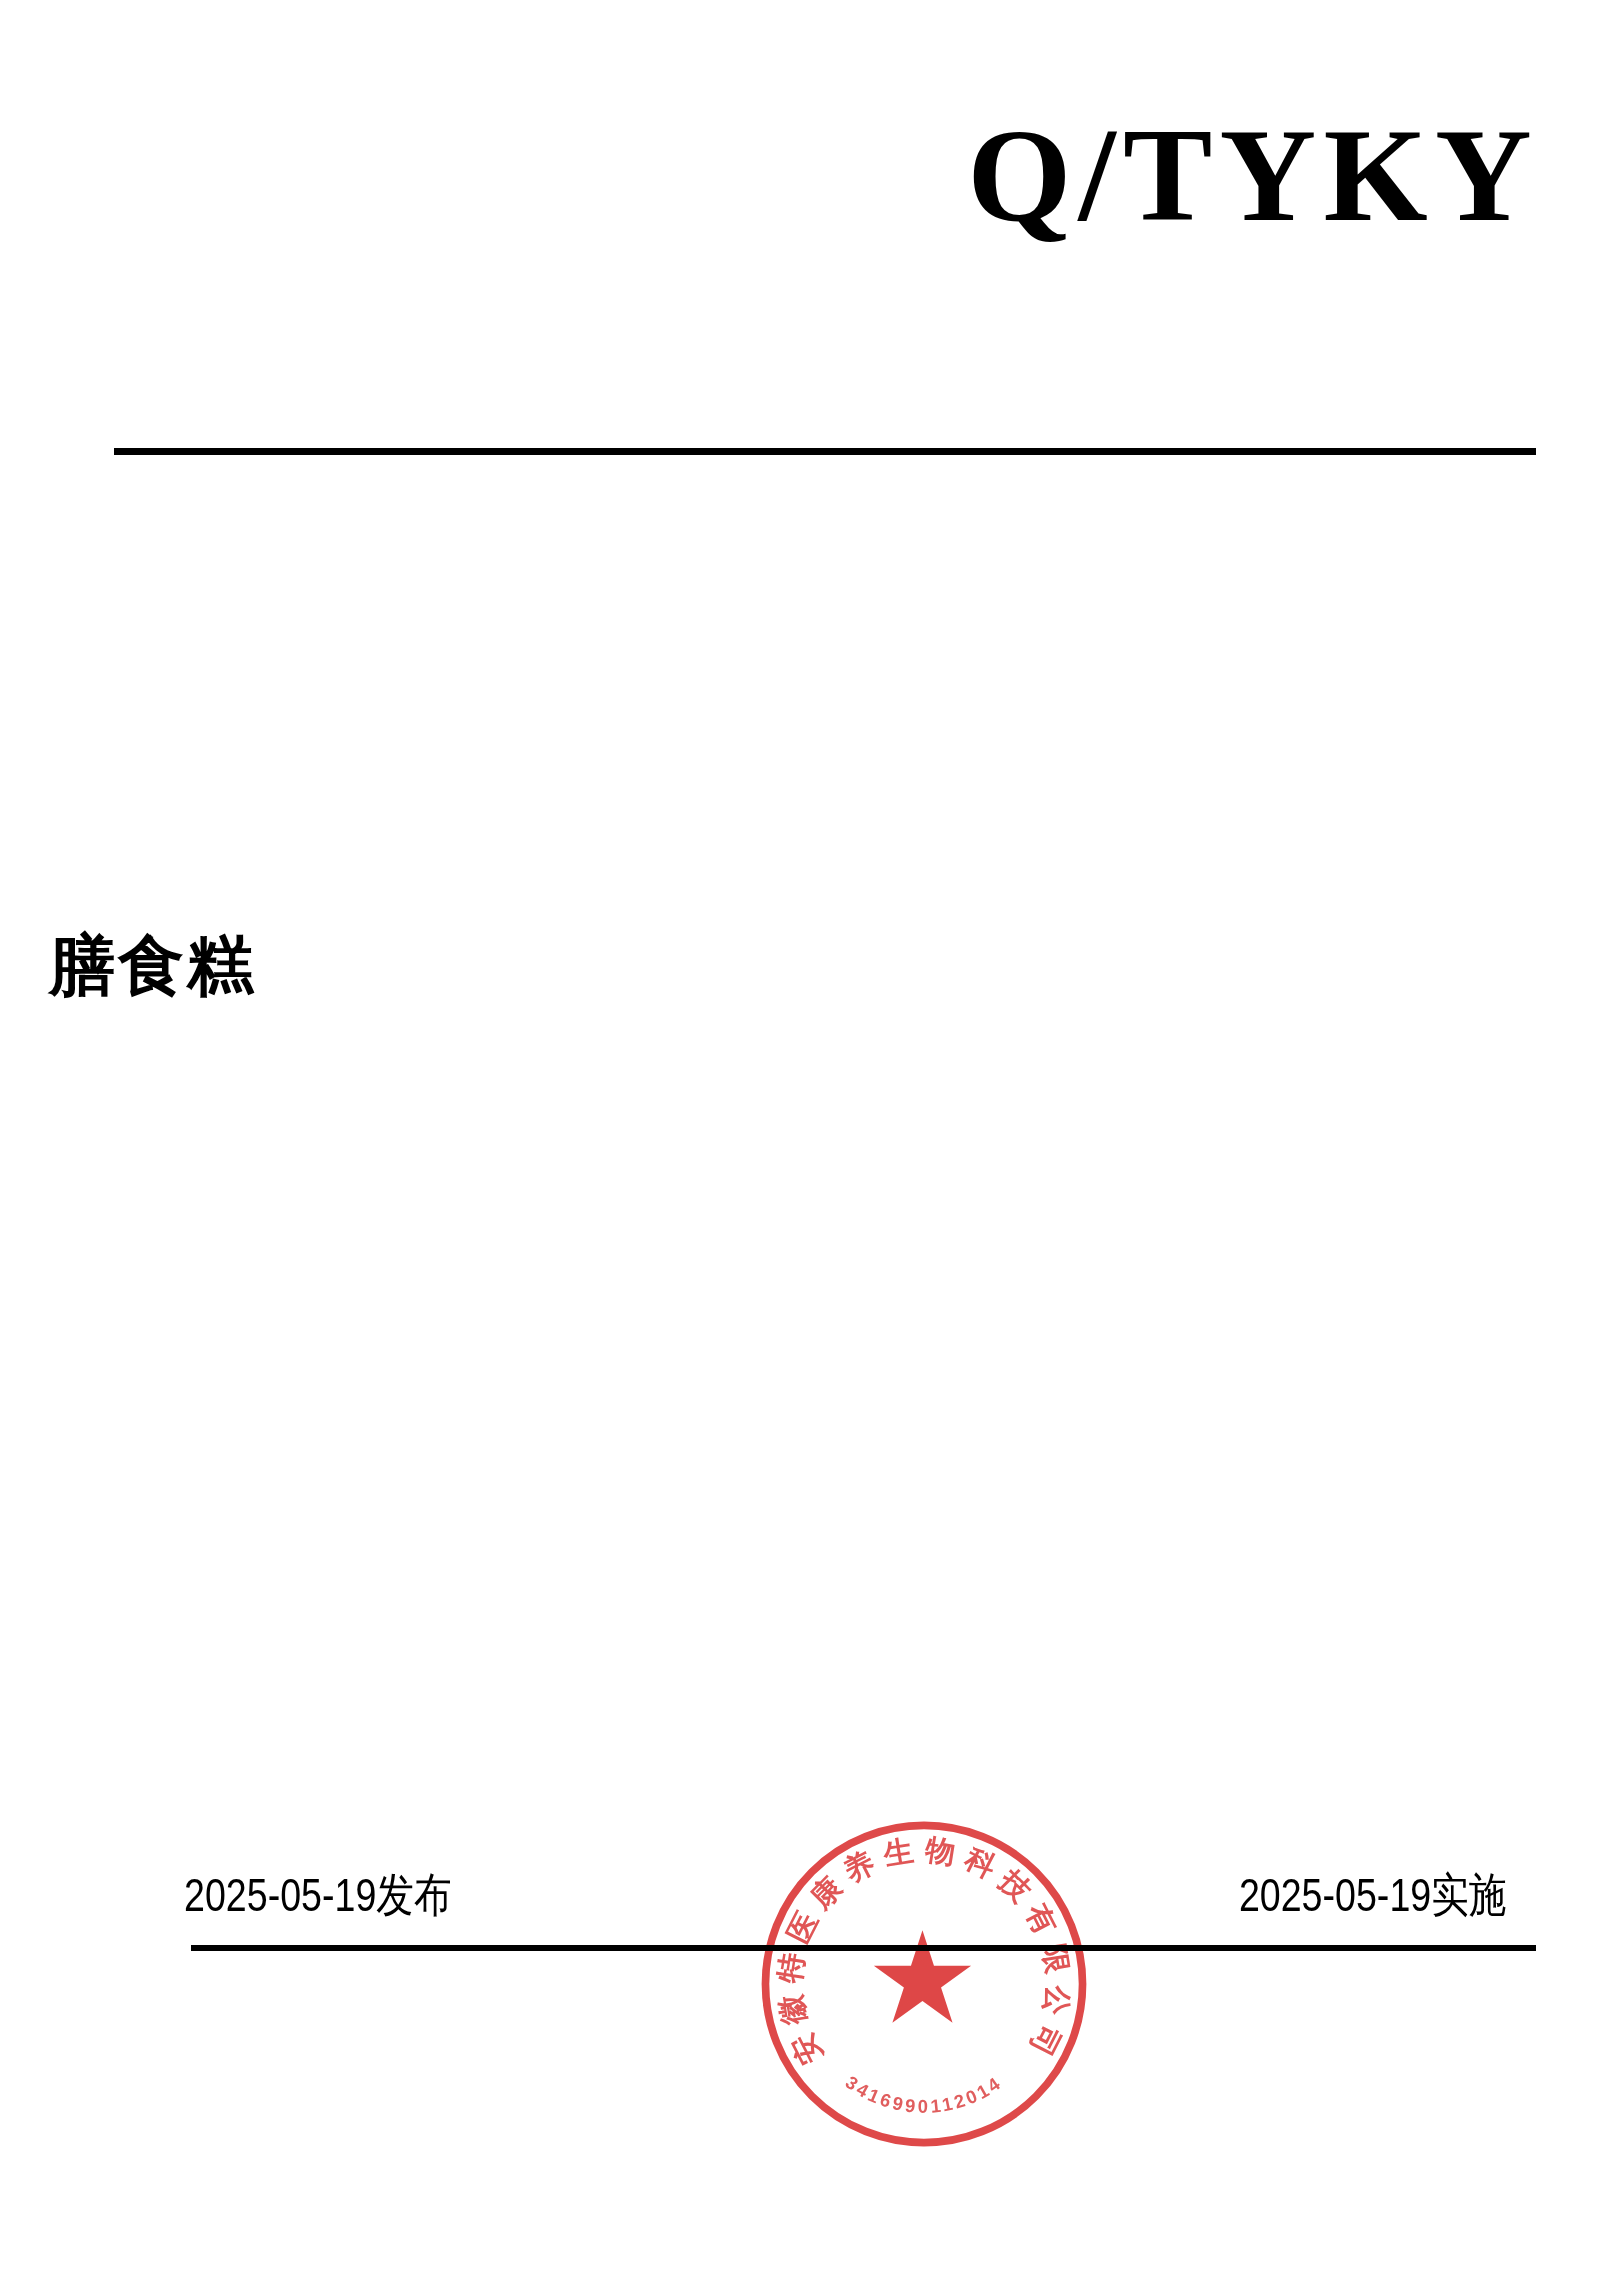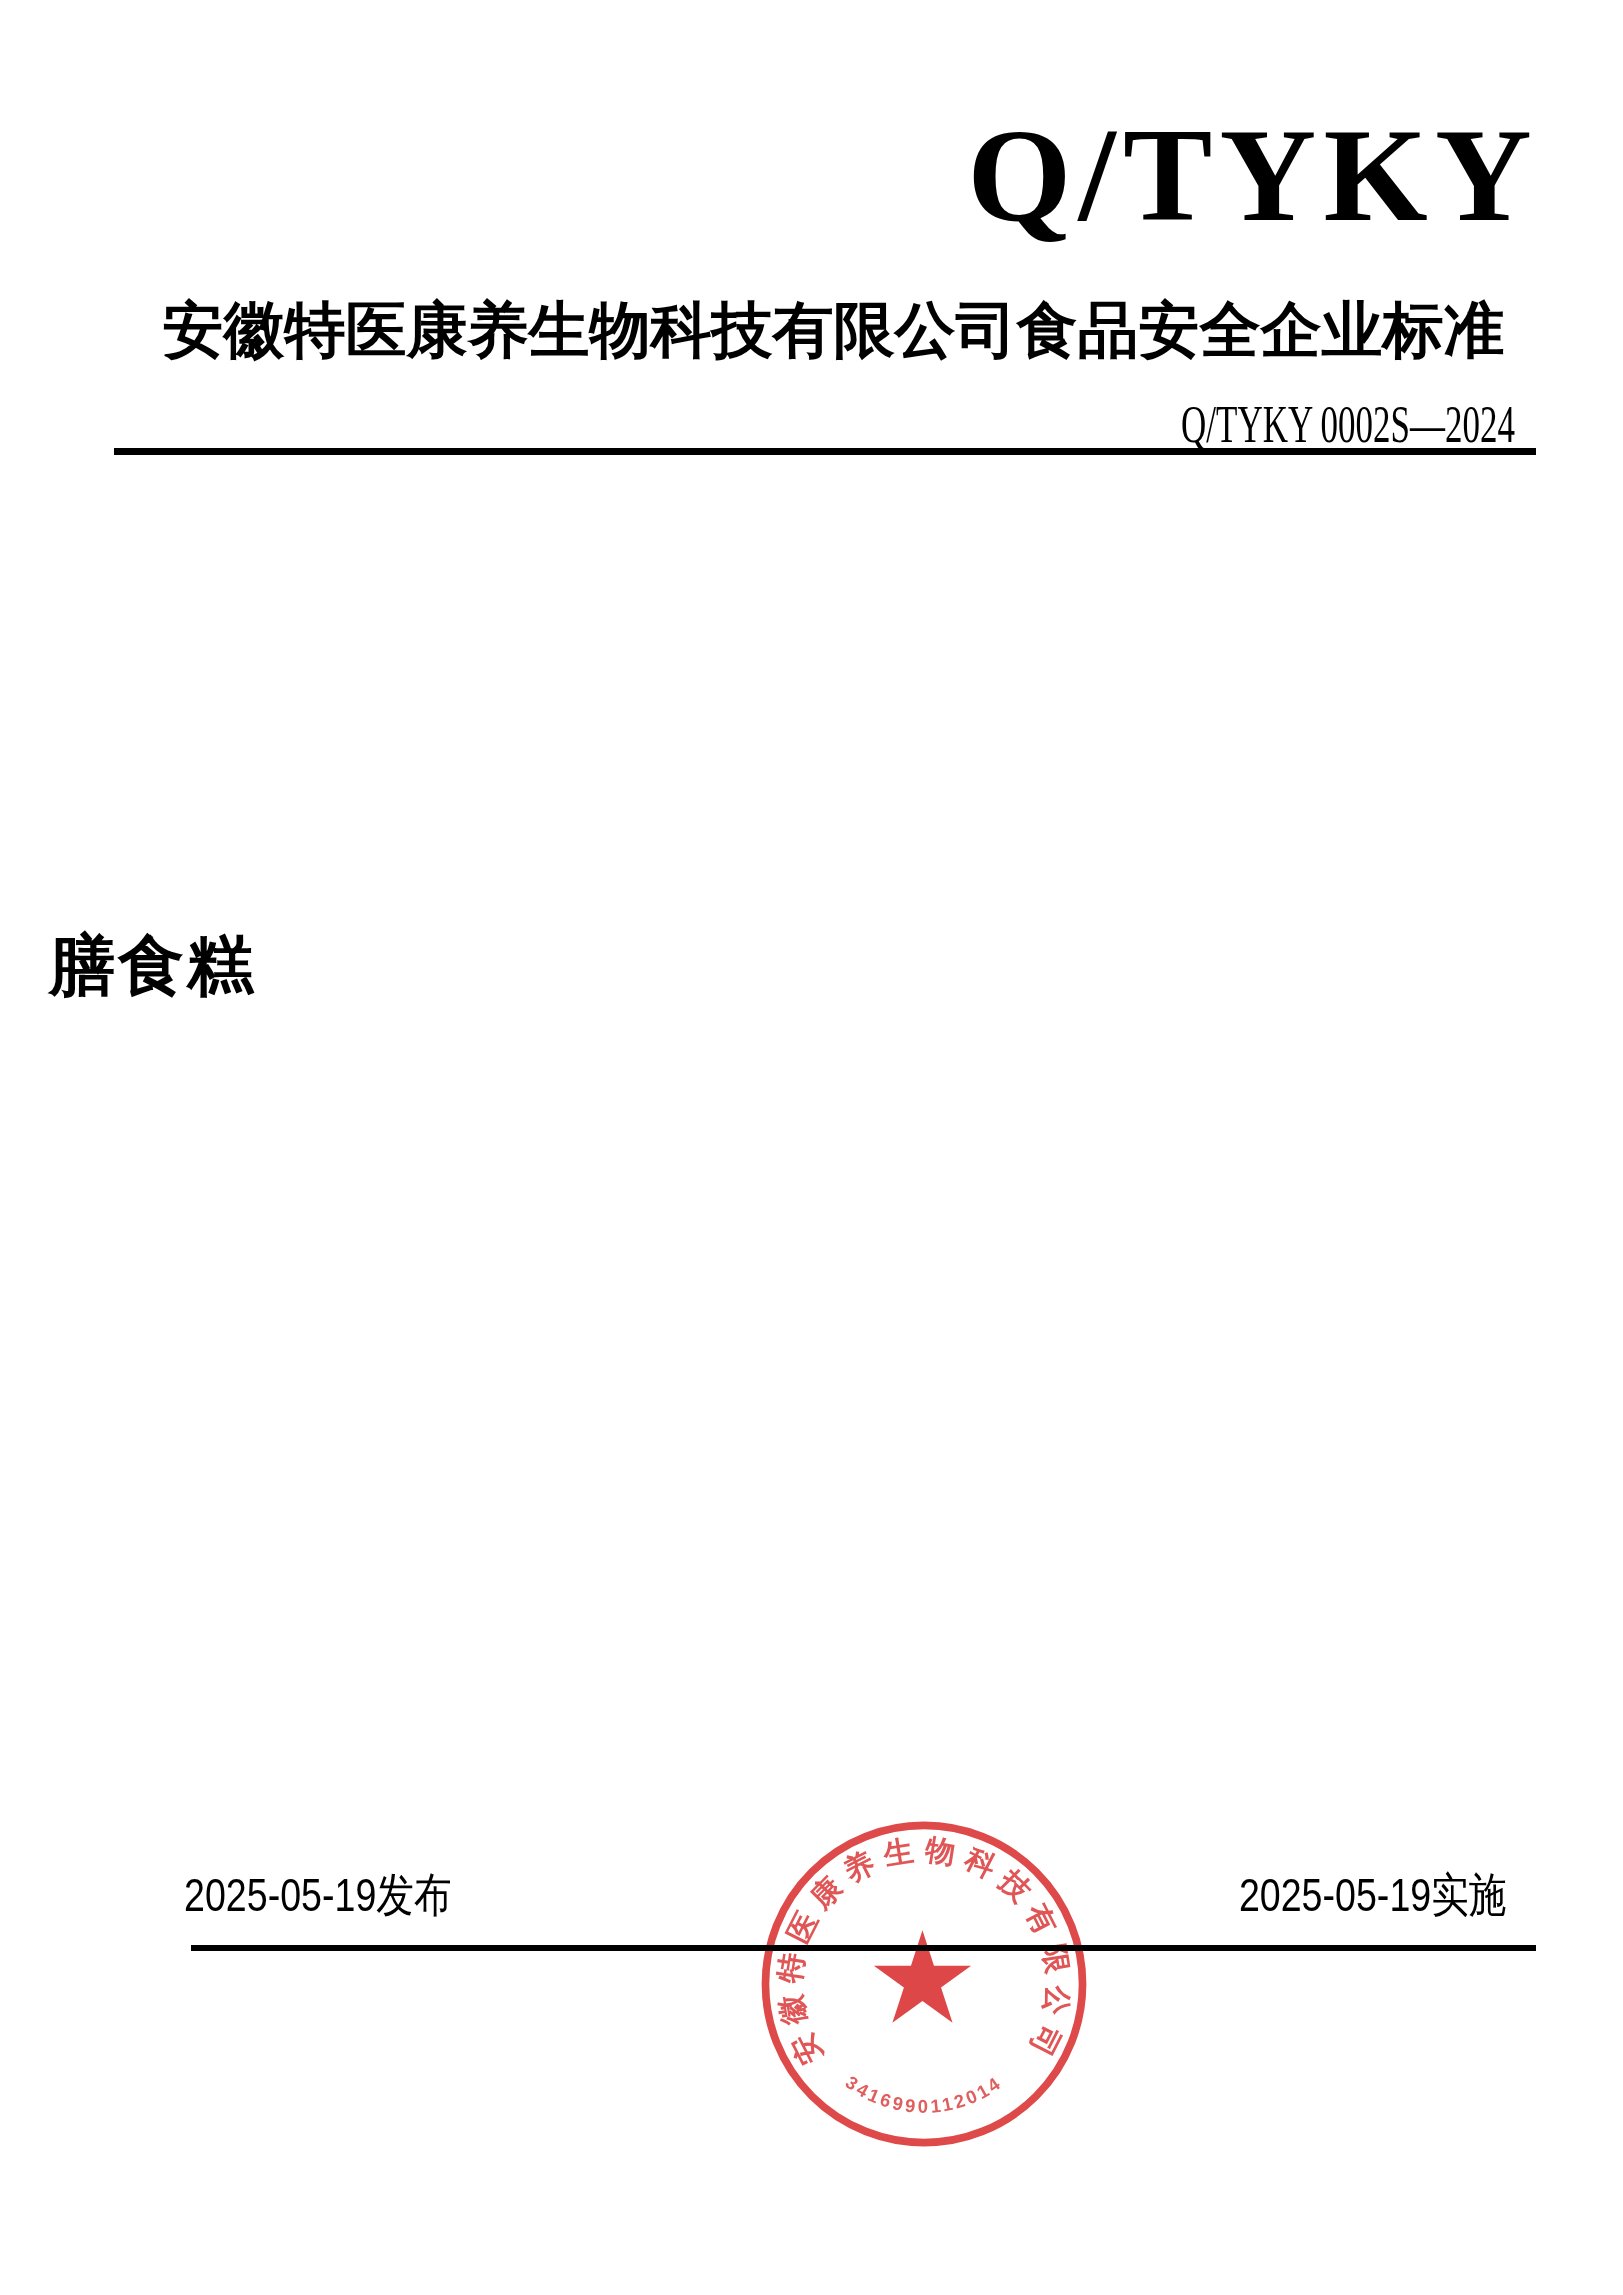"安徽特医康养生物科技有限公司食品安全企业标准" div.org-title { html: <div>安徽特医康养生物科技有限公司食品安全企业标准</div> -> none }
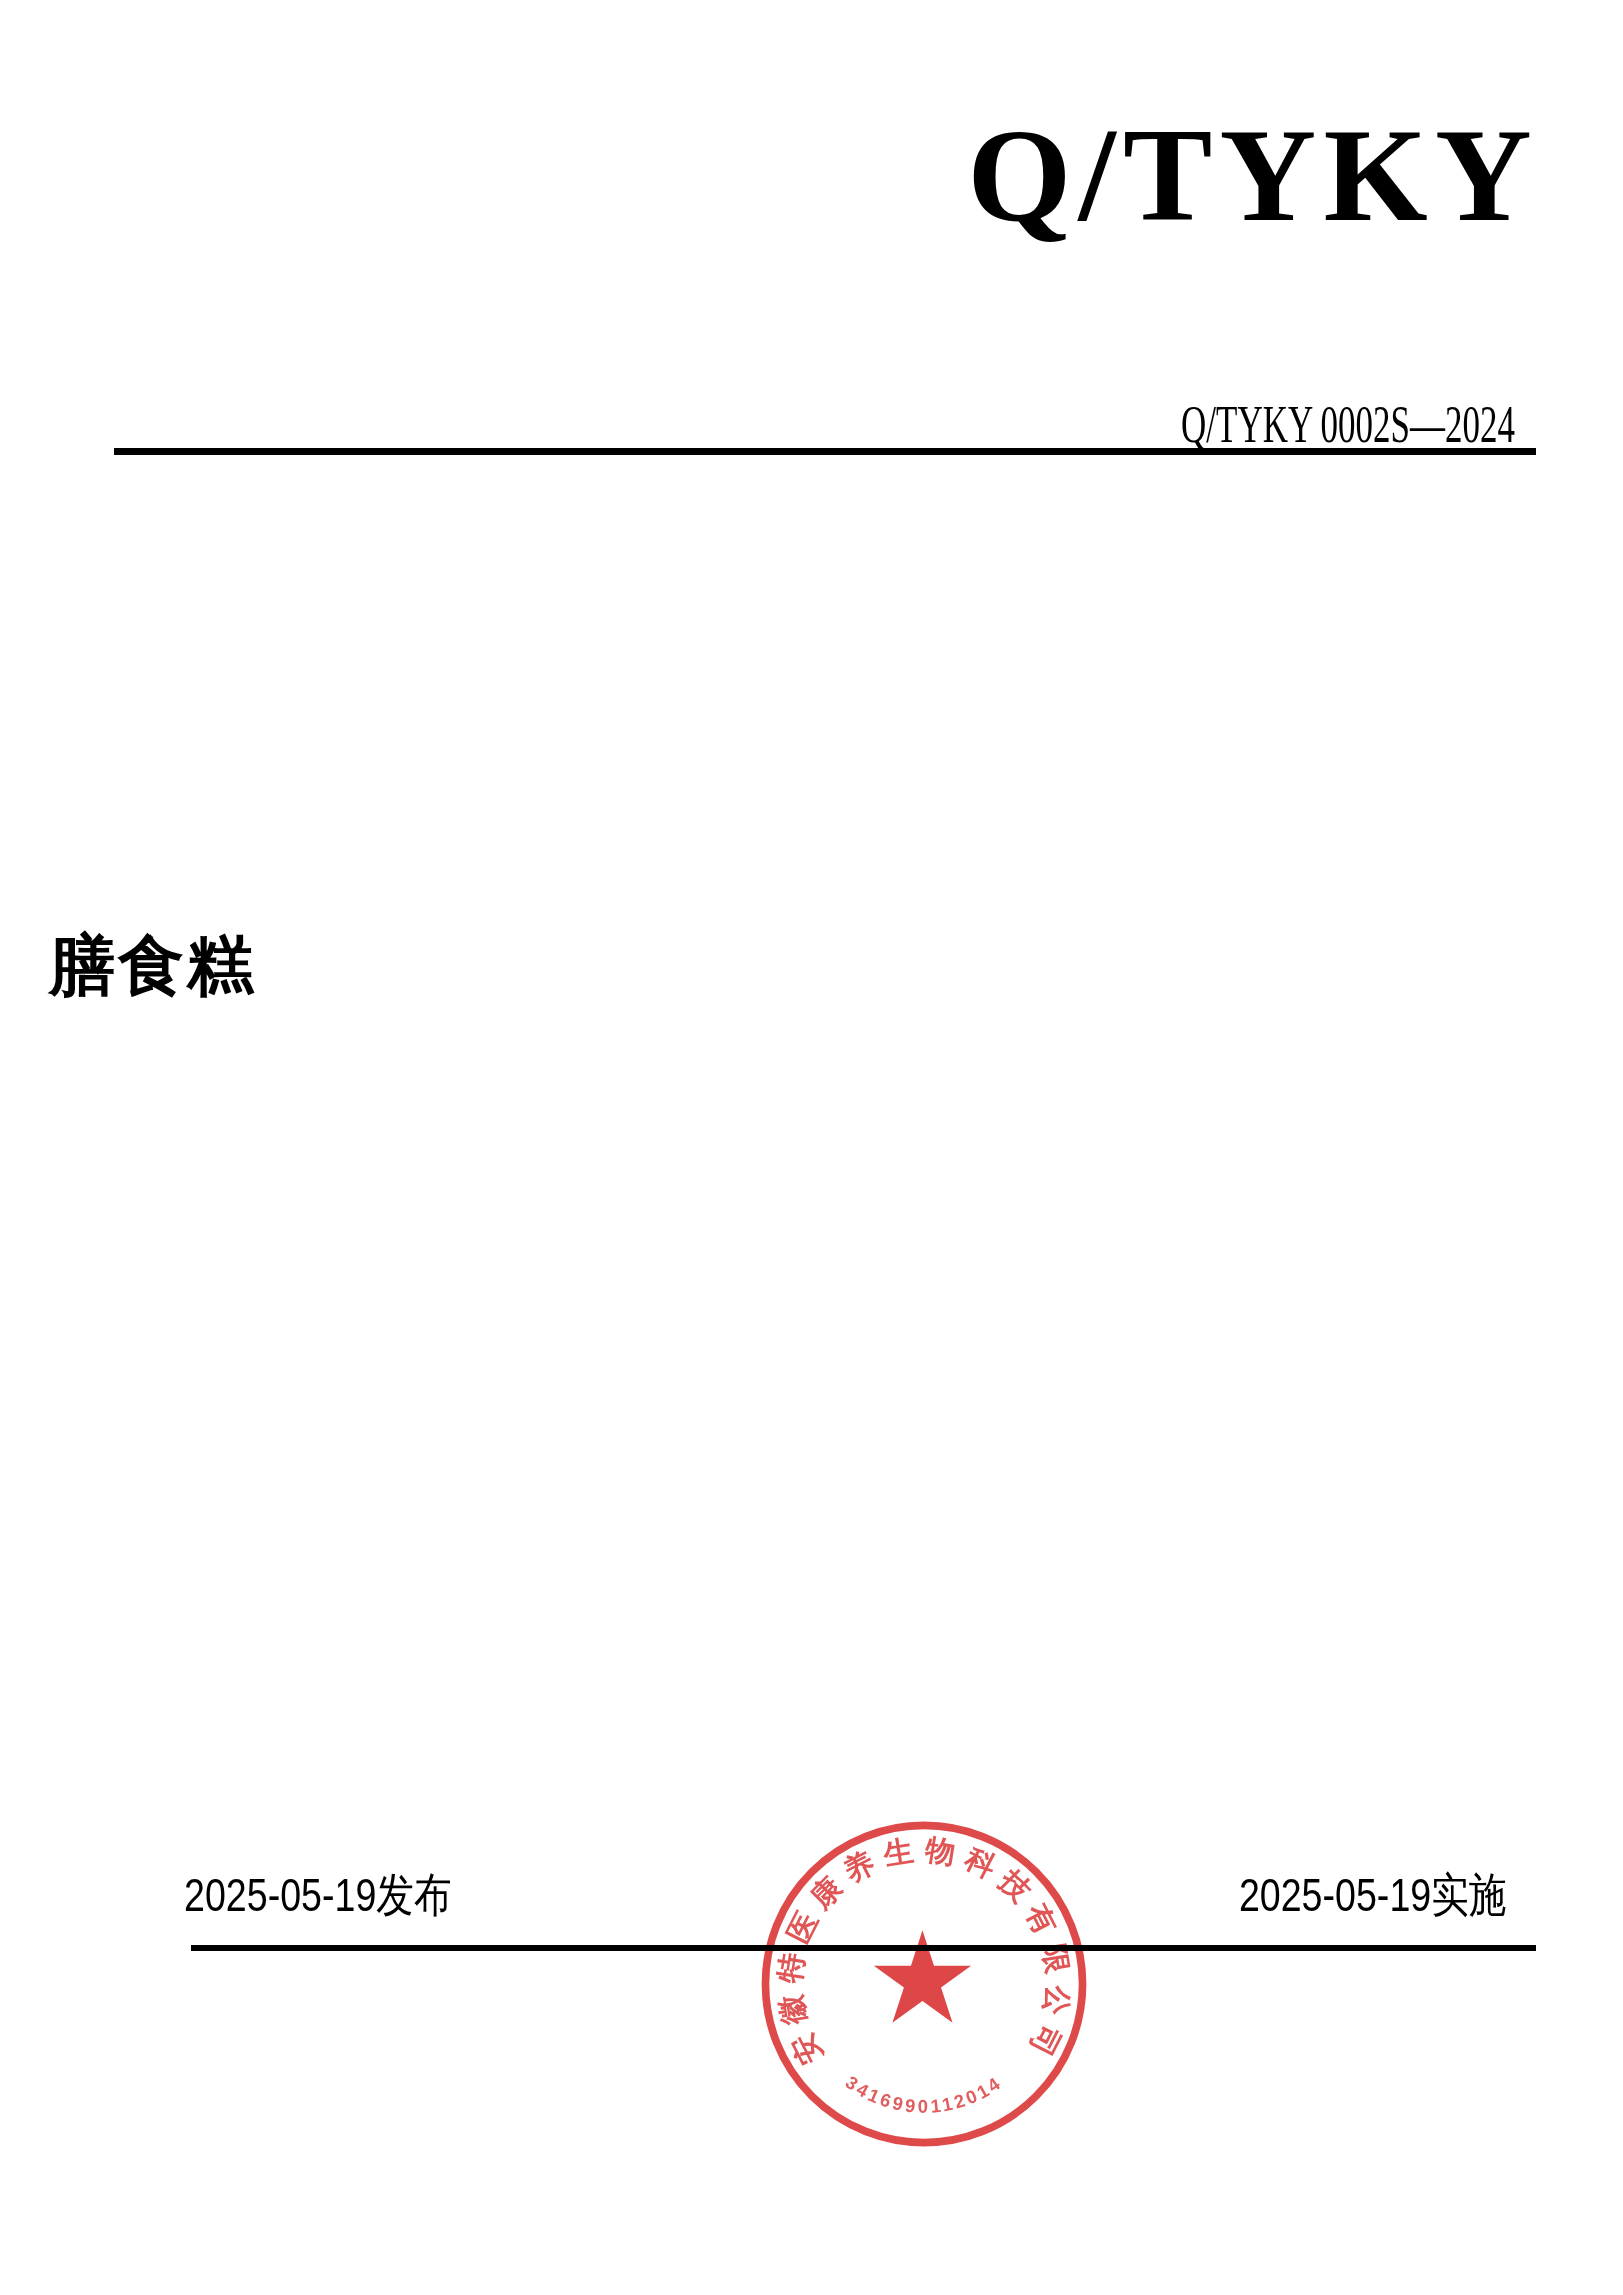"Q/TYKY 0002S—2024" div.std-no { html: <div><span>Q/TYKY 0002S—2024</span></div> -> none }
